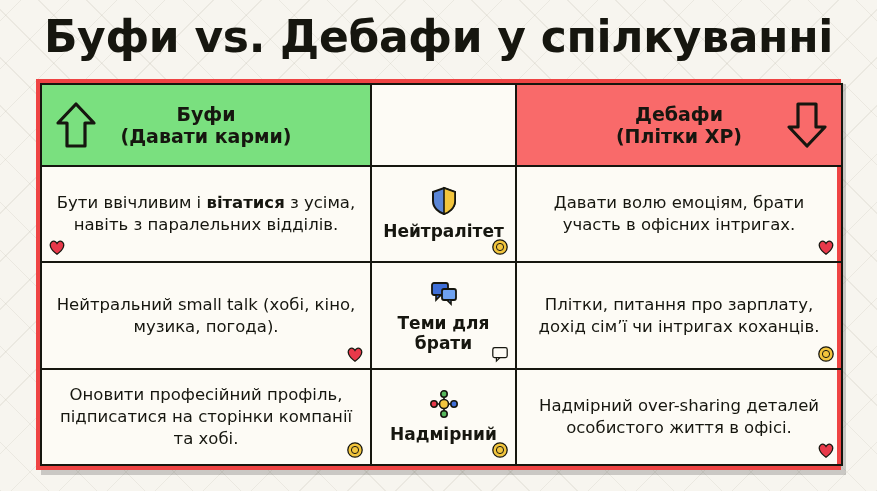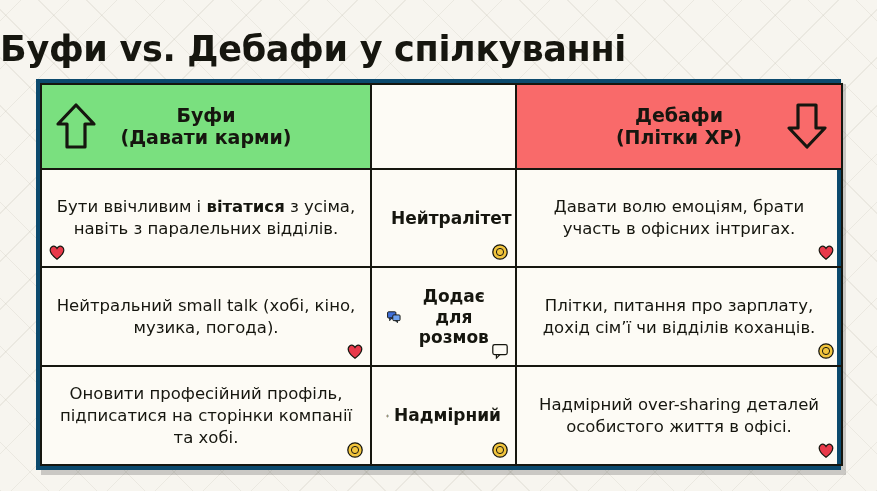"Буфи vs. Дебафи у спілкуванні" #title { font-size: 35px -> 44px; padding-top: 30px -> 13px; text-align: none -> center }
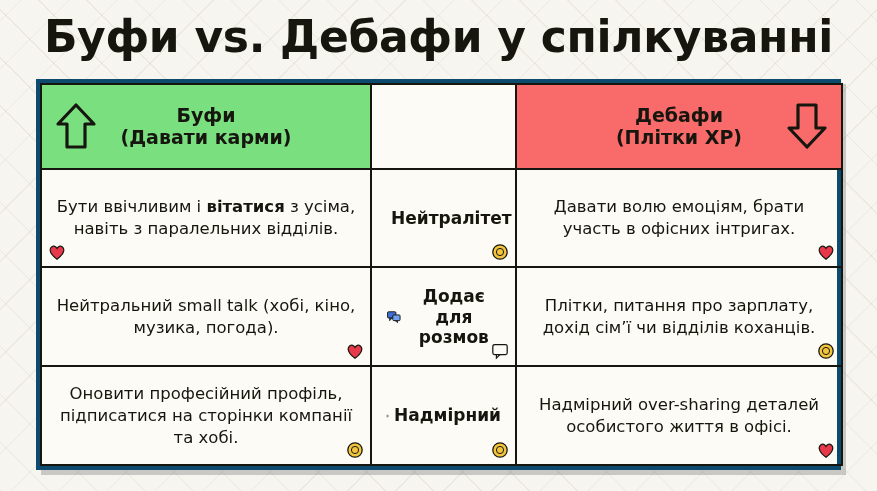"Буфи" #table-wrap { border: 4px solid #0c4a6e -> 4px solid #ef4444 }
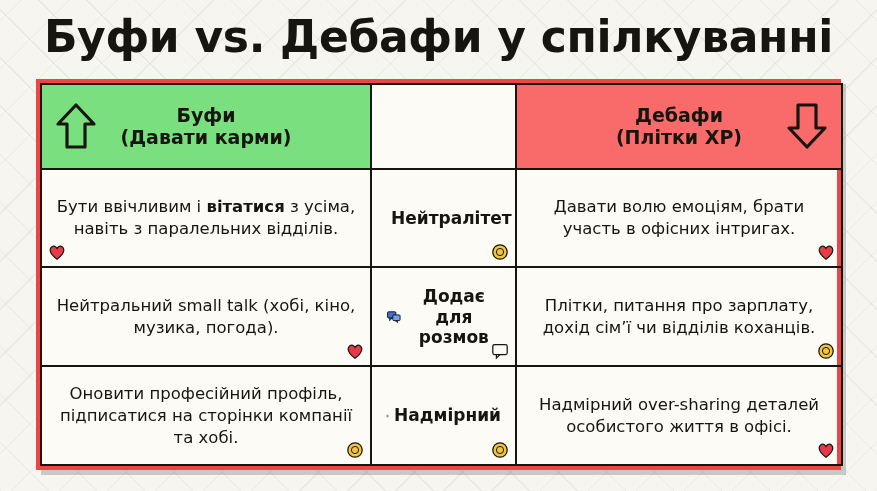"Нейтралітет" .mid-inner { flex-direction: none -> column }
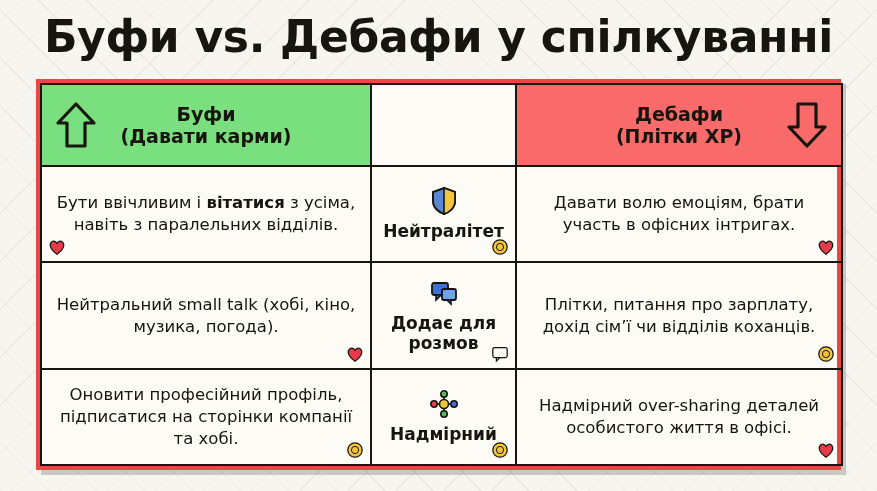"Плітки, питання про зарплату, дохід" span { text: відділів -> інтригах }
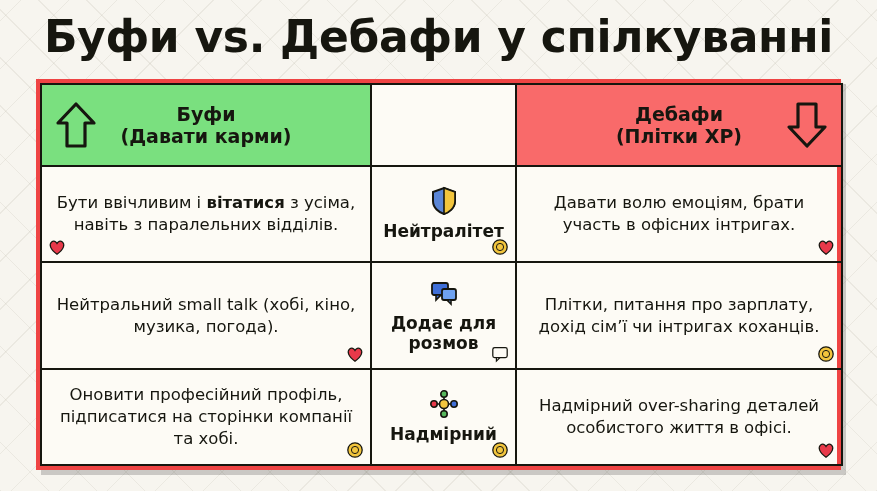"Додає для розмов" span { text: Додає для розмов -> Теми для брати }
